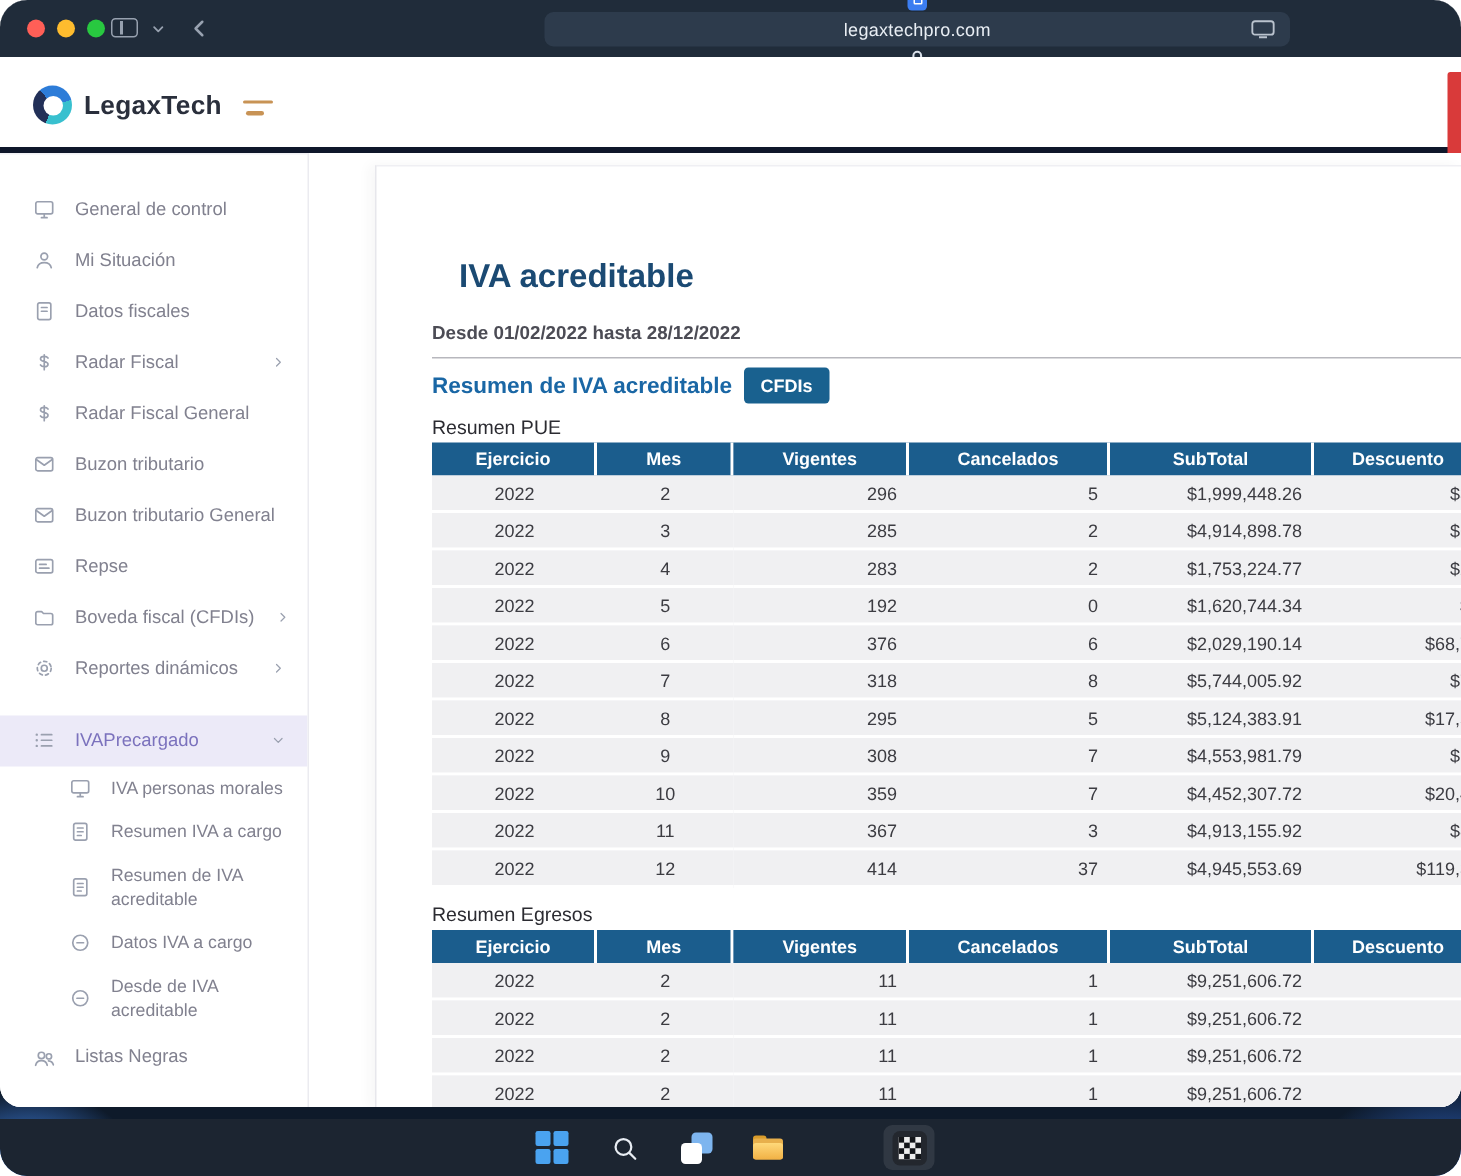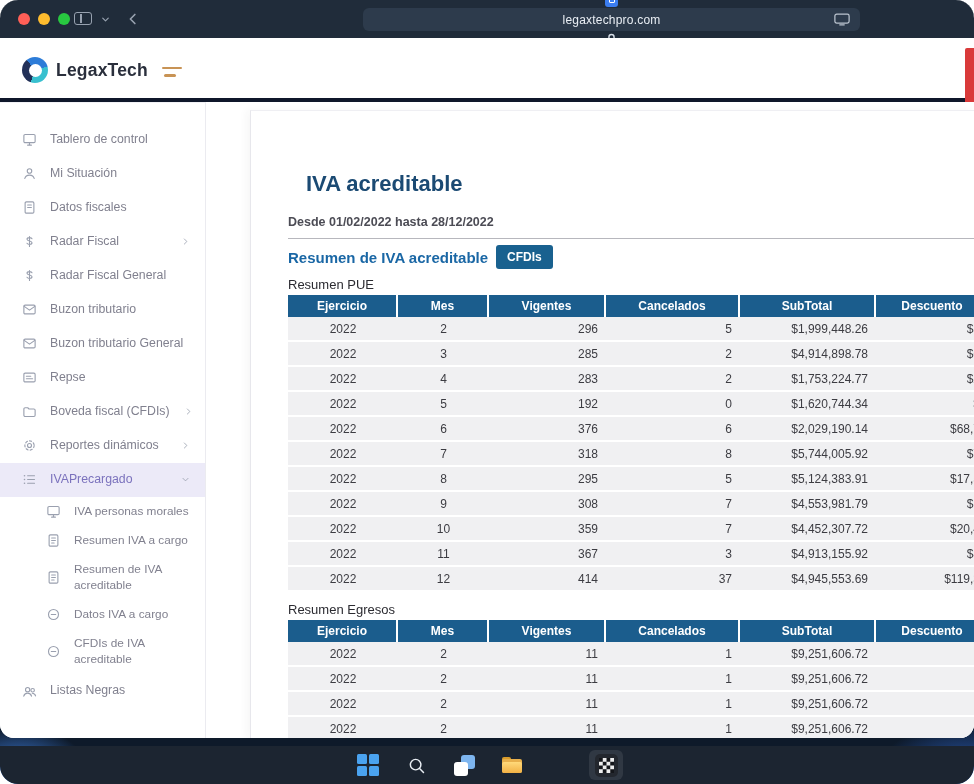"Tablero de control" span.sb-label { text: Tablero -> General }
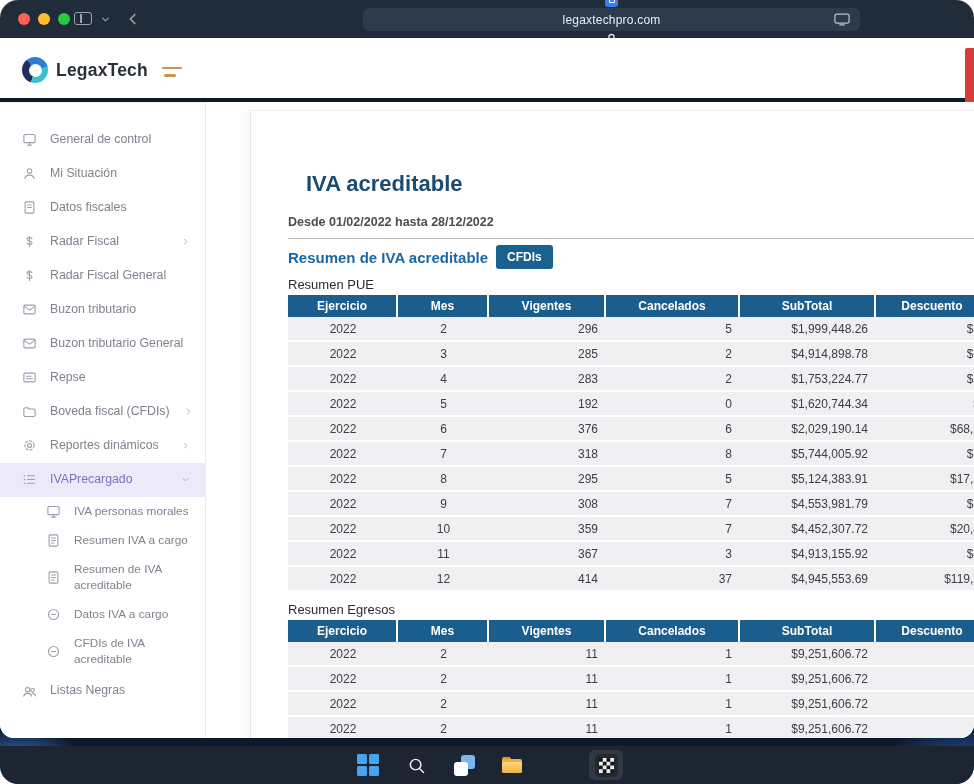"IVAPrecargado" .sb-item.active { margin-top: none -> 14px }
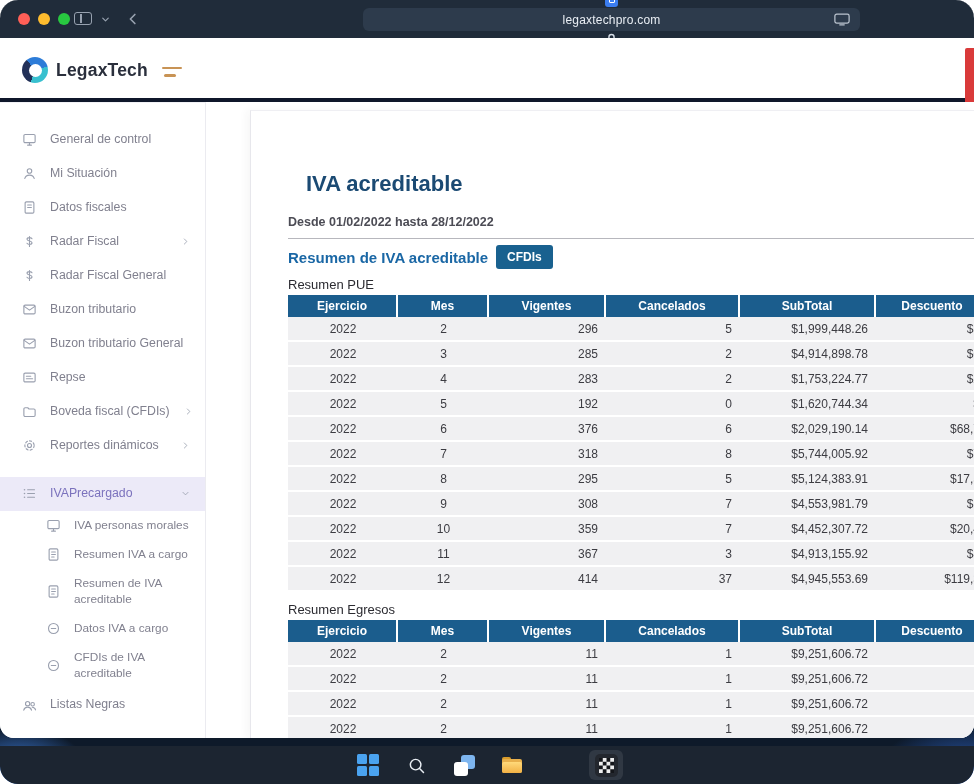"CFDIs de IVA acreditable" span.sb-label { text: CFDIs -> Desde }
